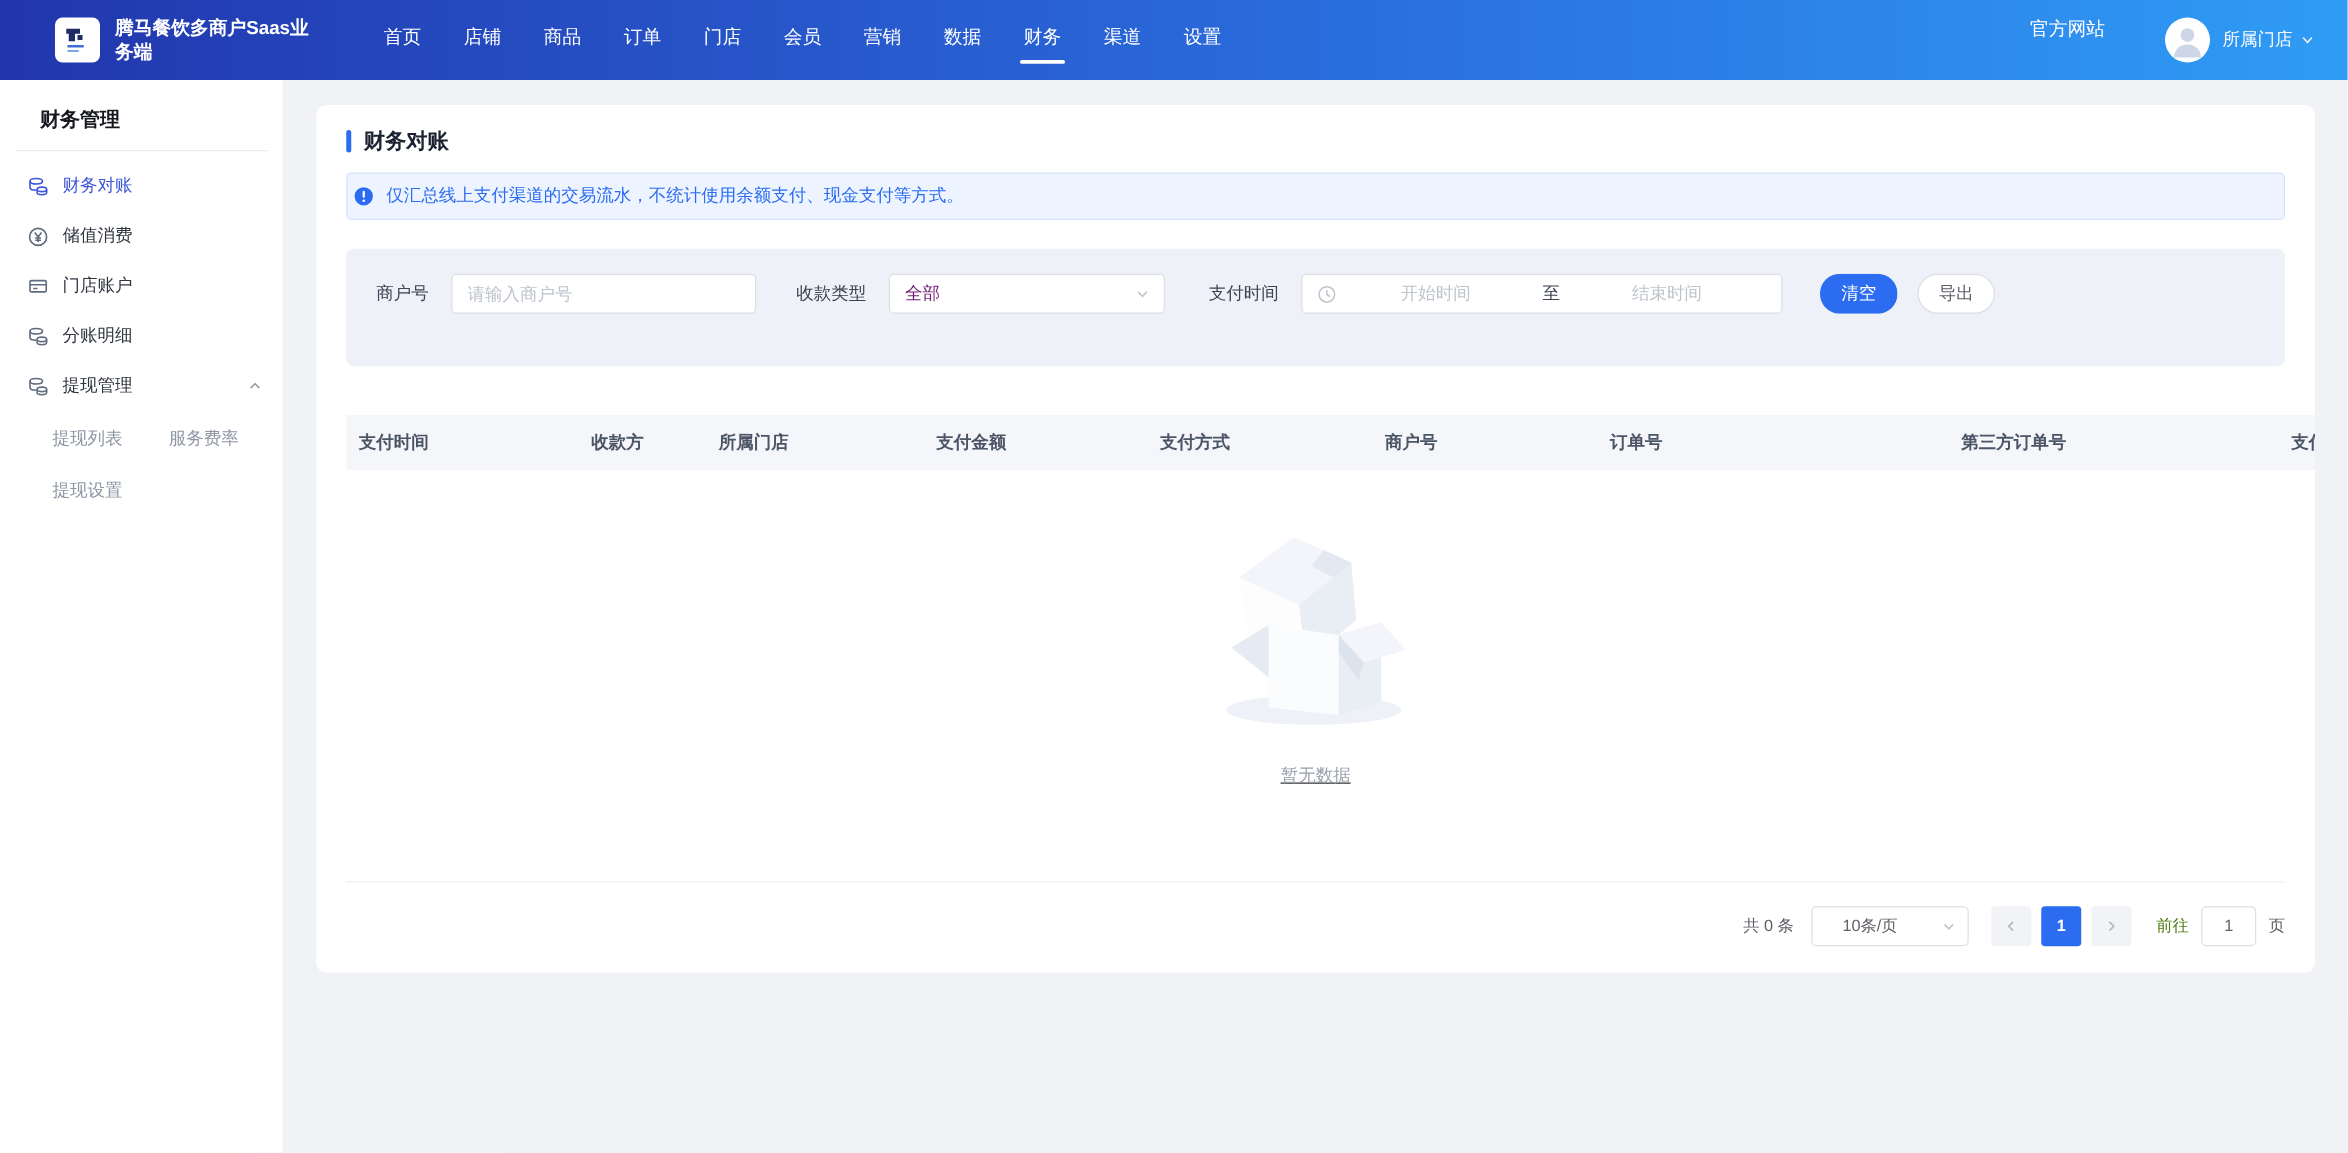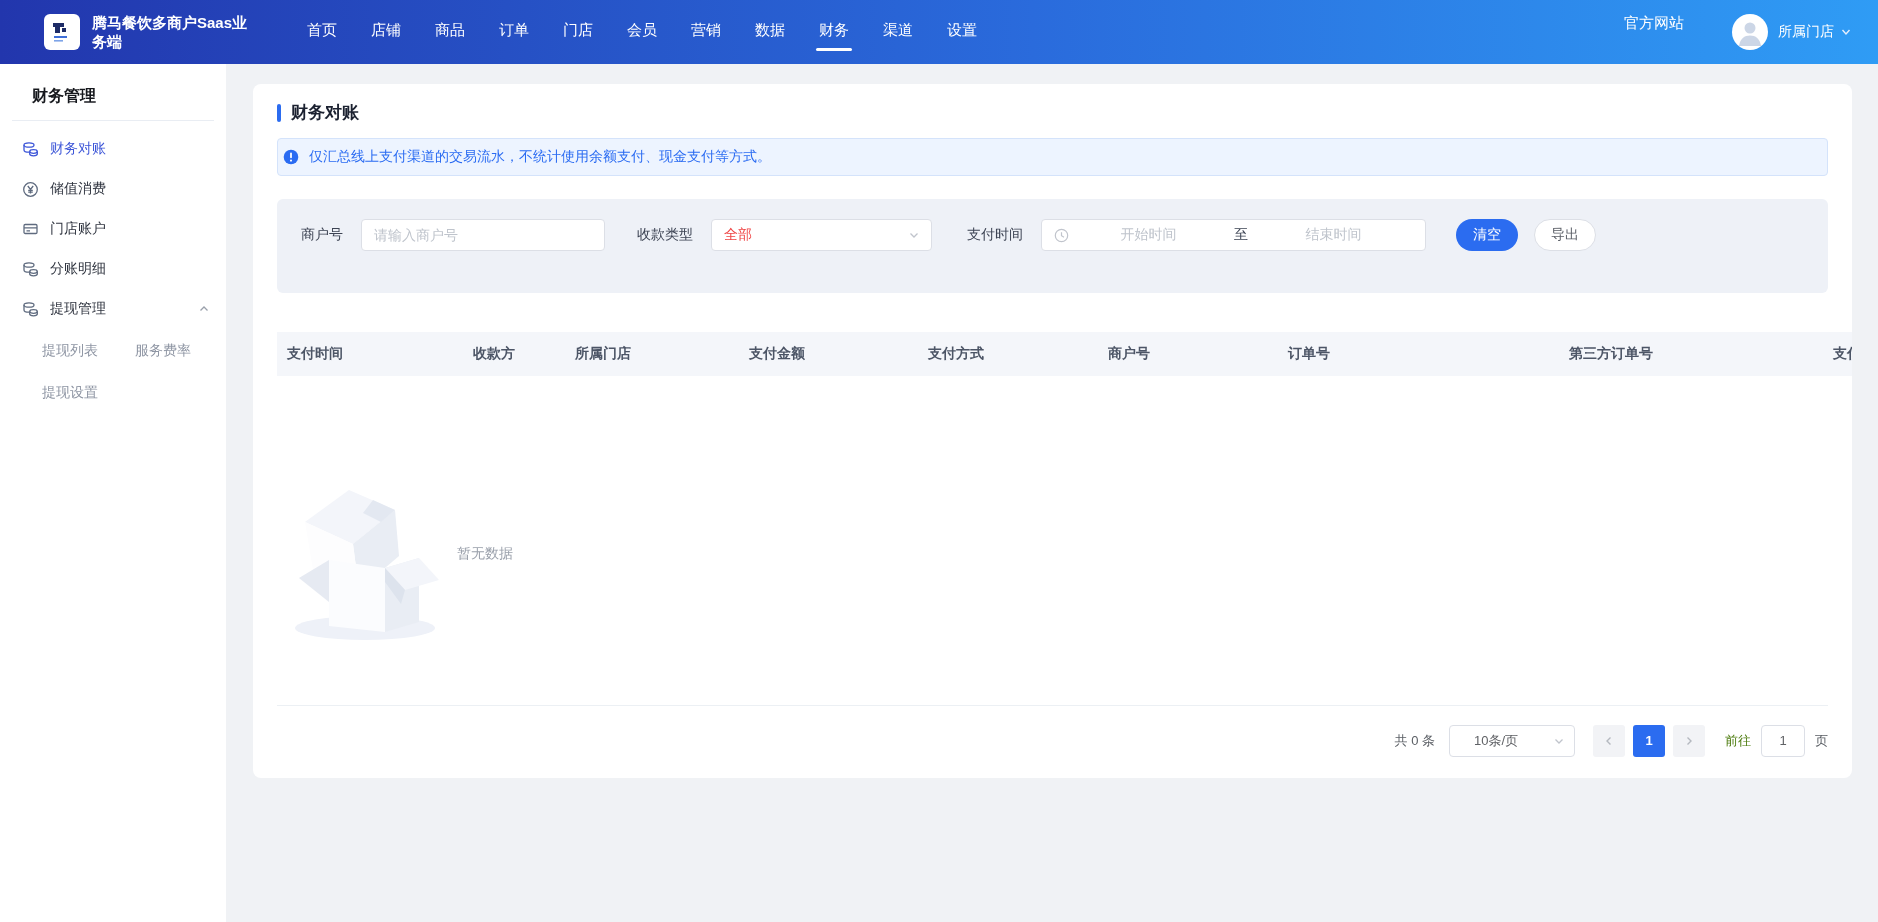"全部" .select .sel-value { color: #ef4444 -> #701a75 }
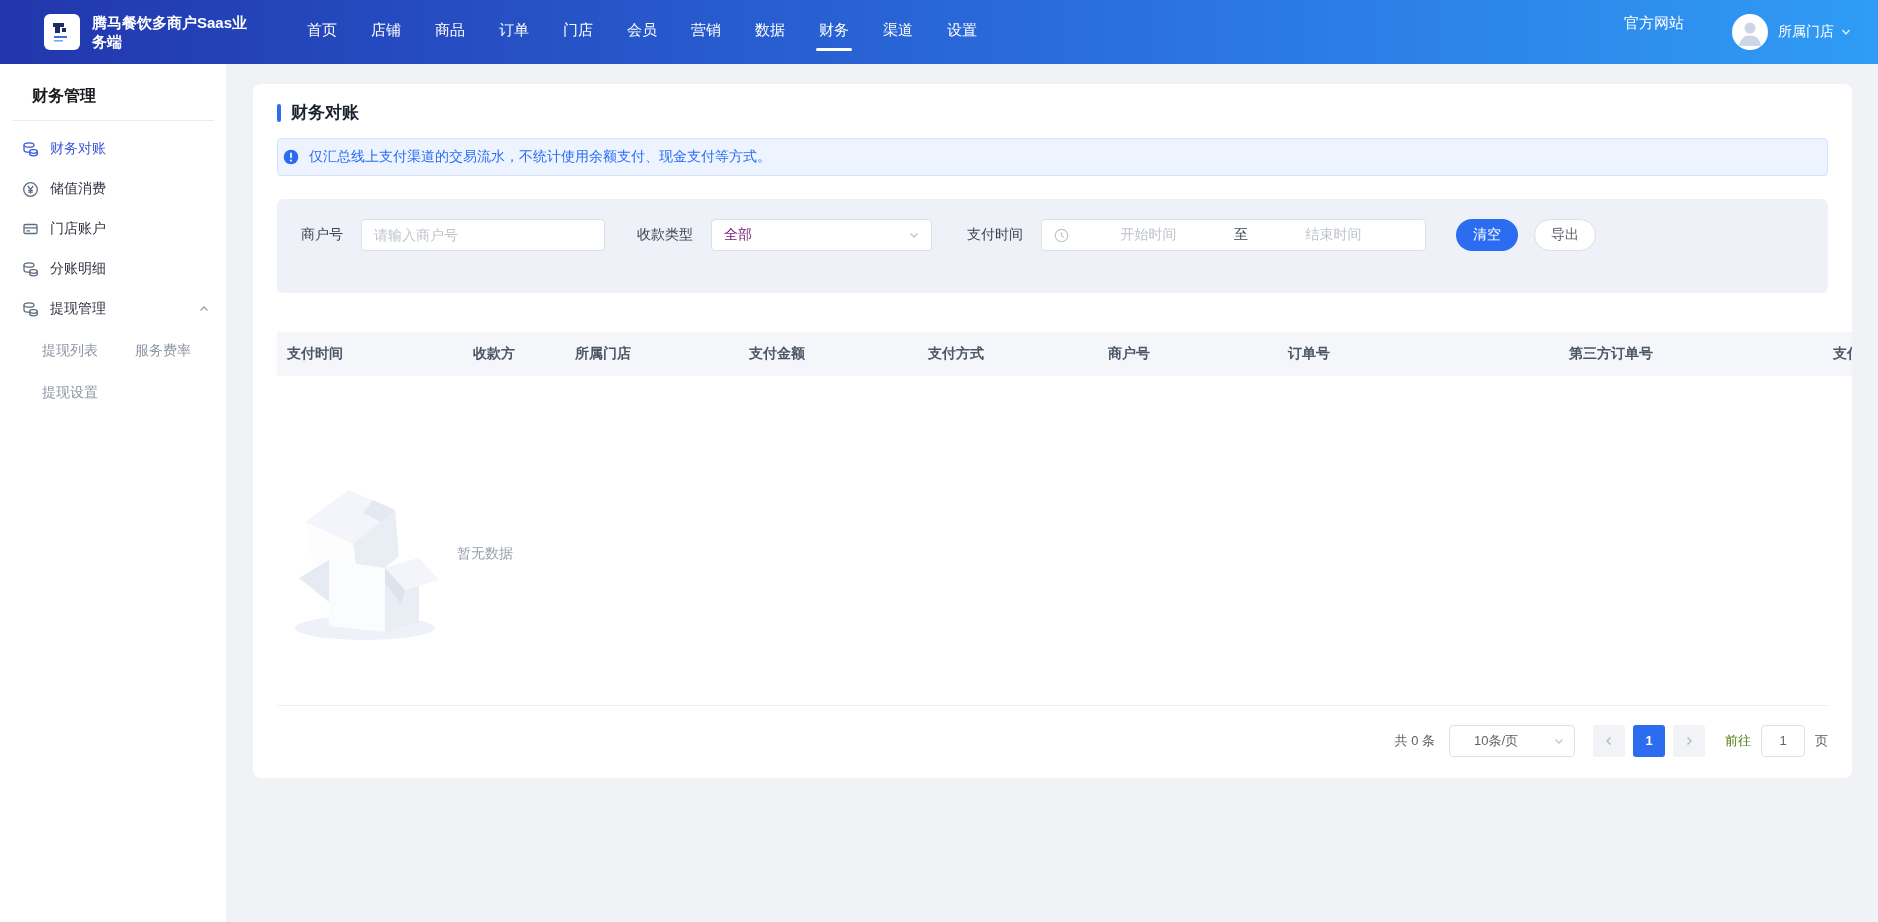"暂无数据" .empty-zone { flex-direction: row -> column; text-decoration: none -> underline }
